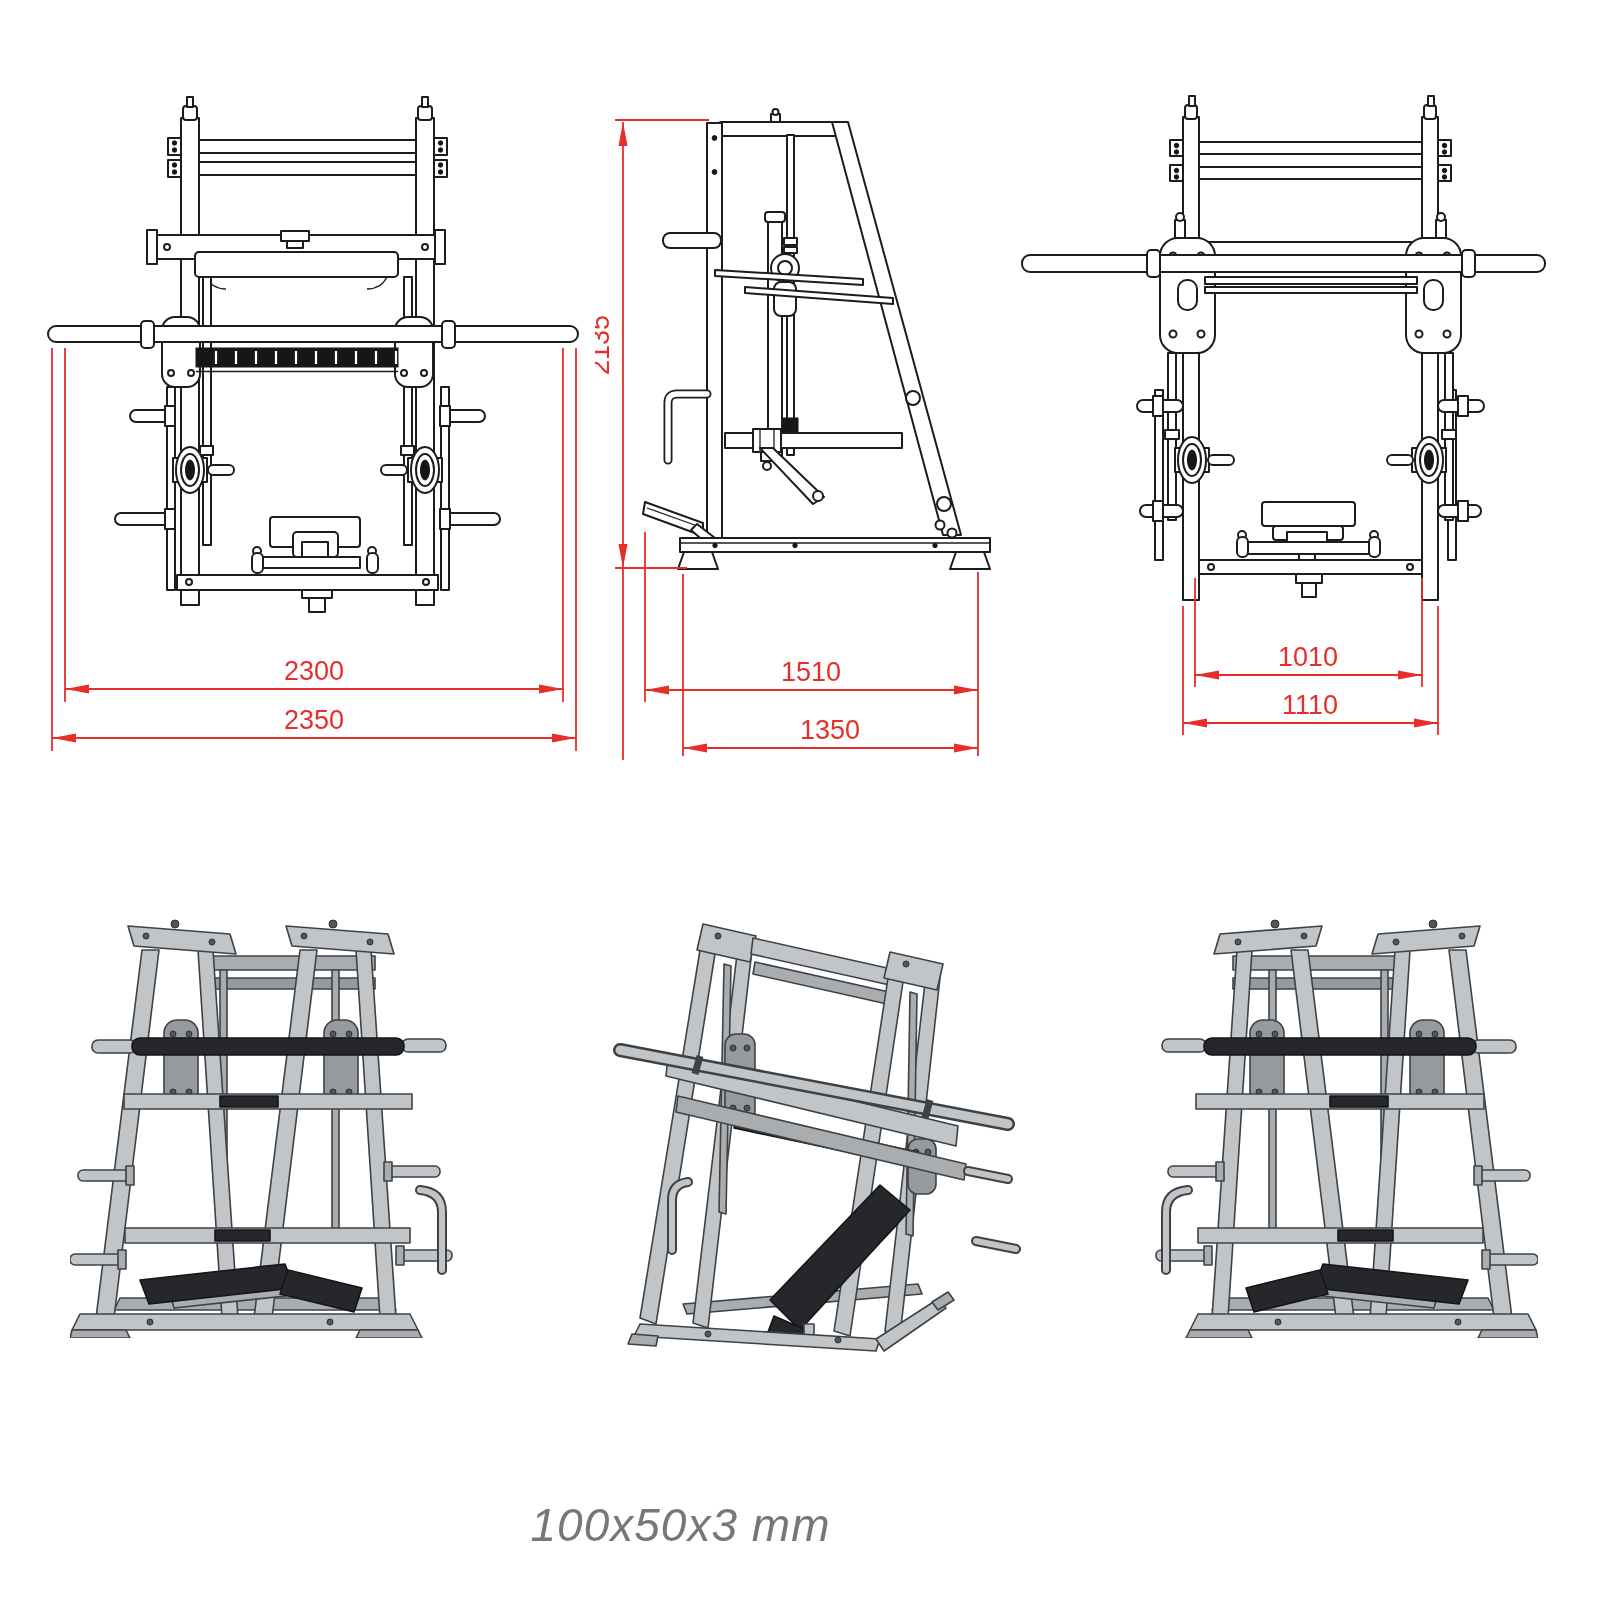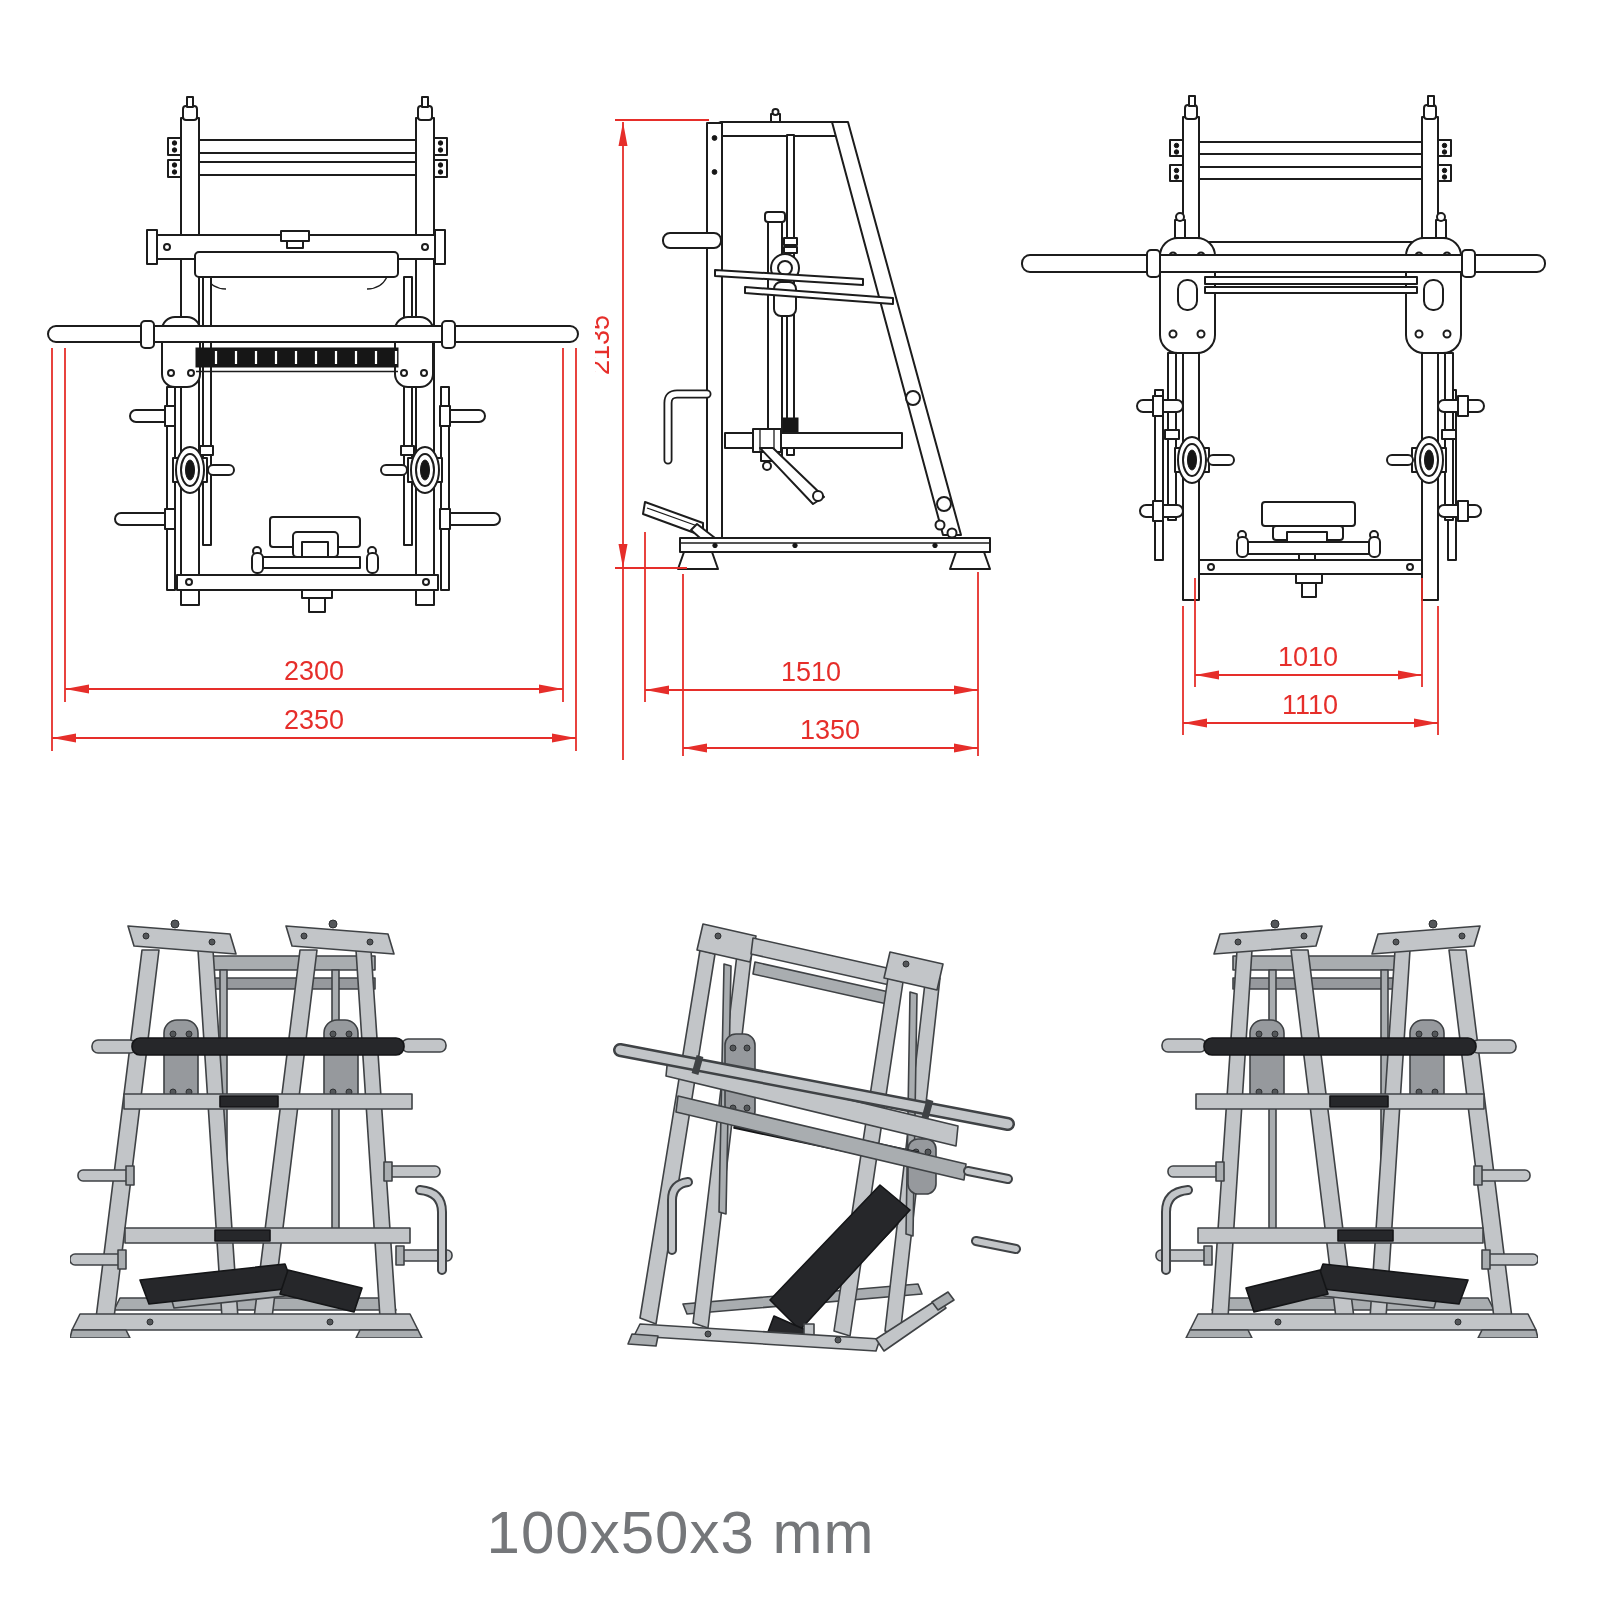"100x50x3 mm" #caption { font-size: 60px -> 46px; font-style: none -> italic }
